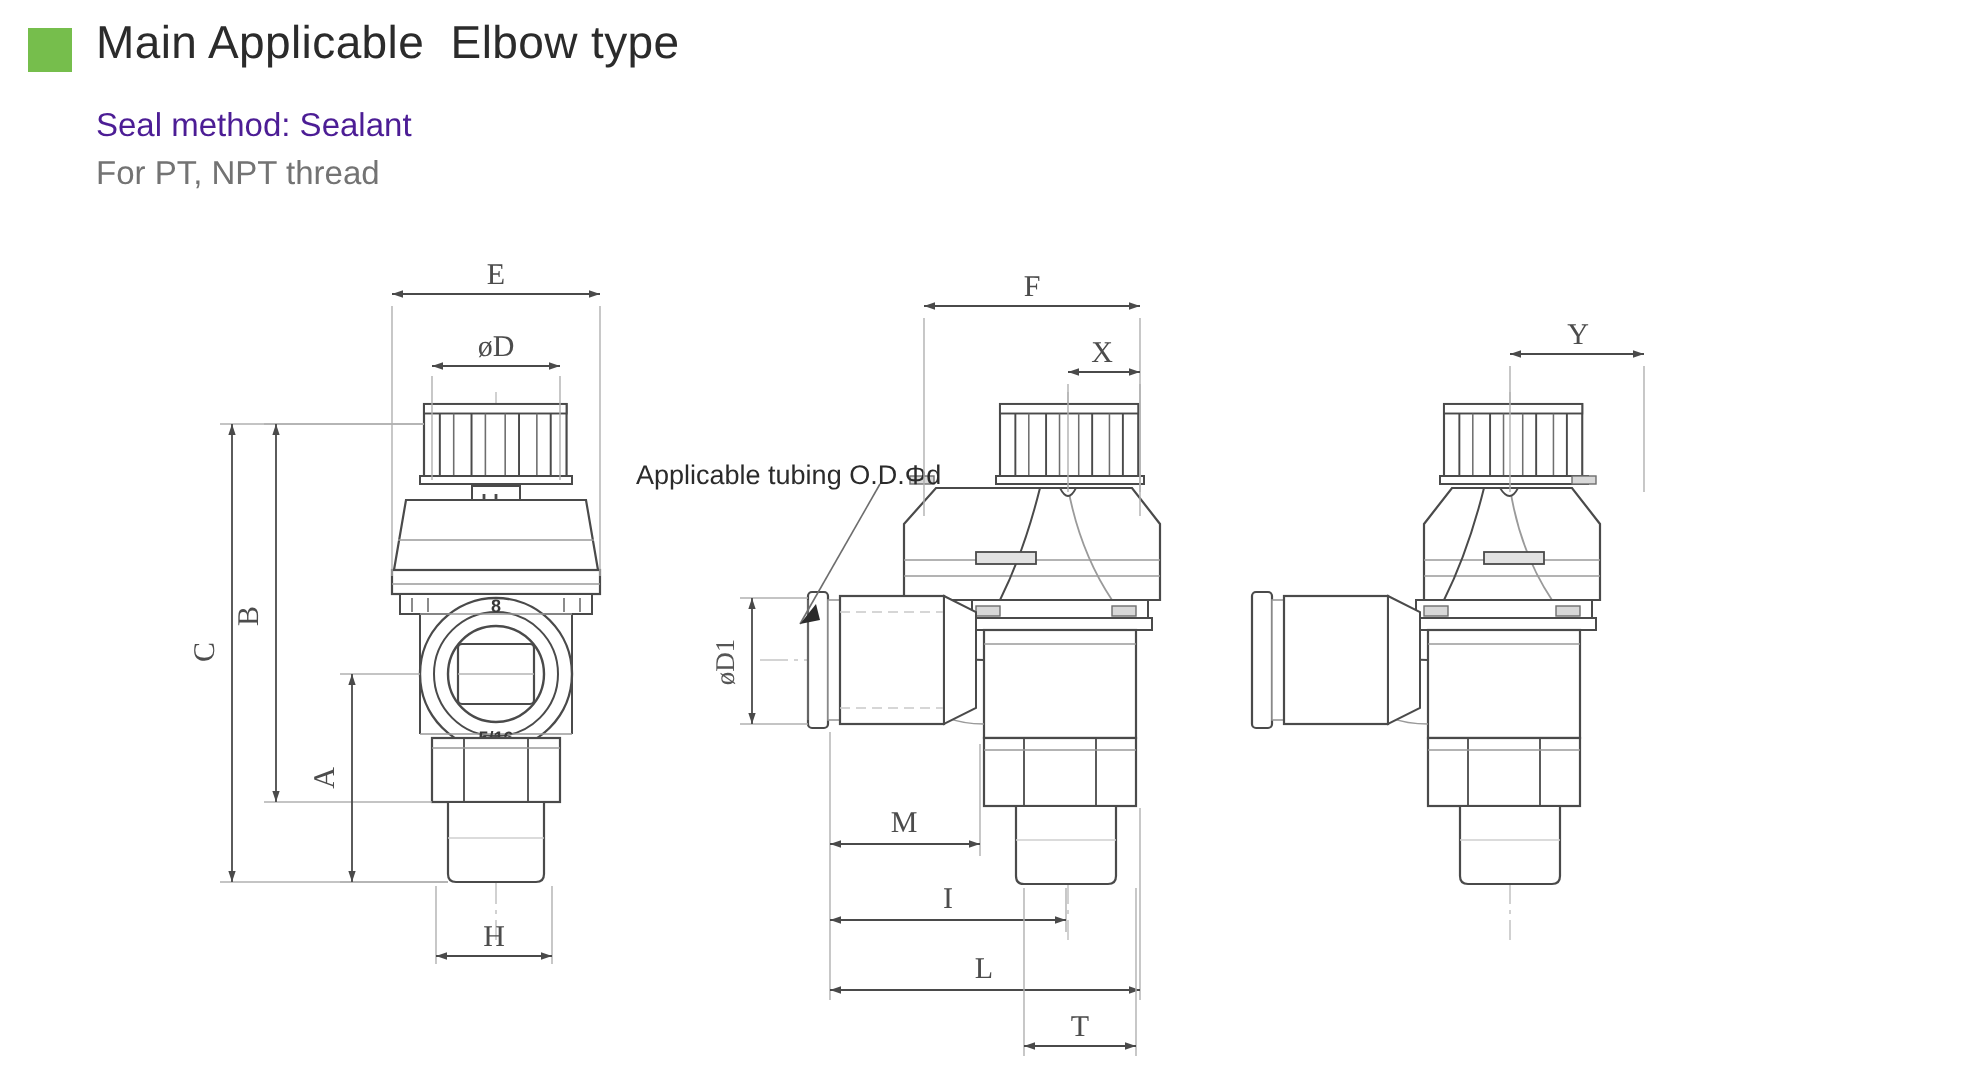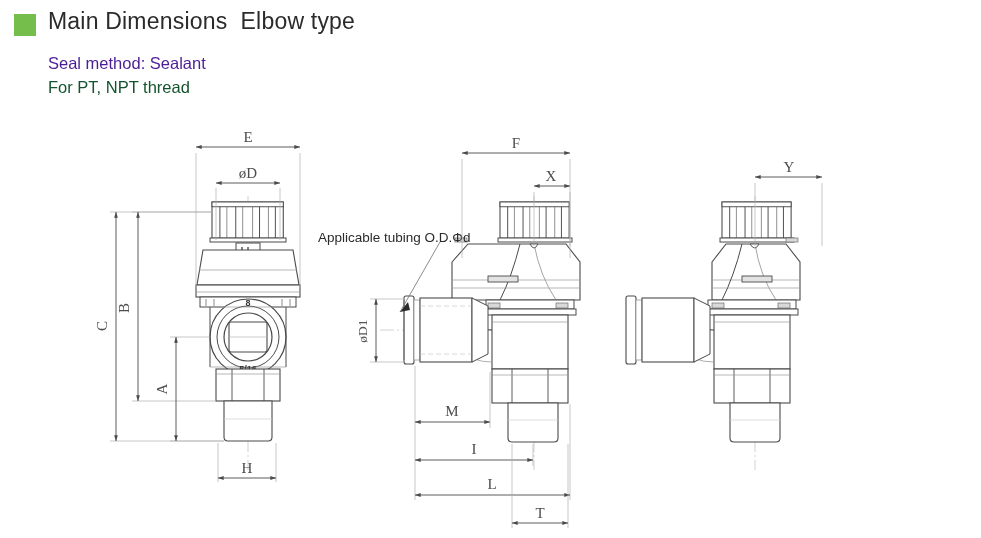"Main Dimensions Elbow type" div.hdr-title { text: Dimensions -> Applicable }
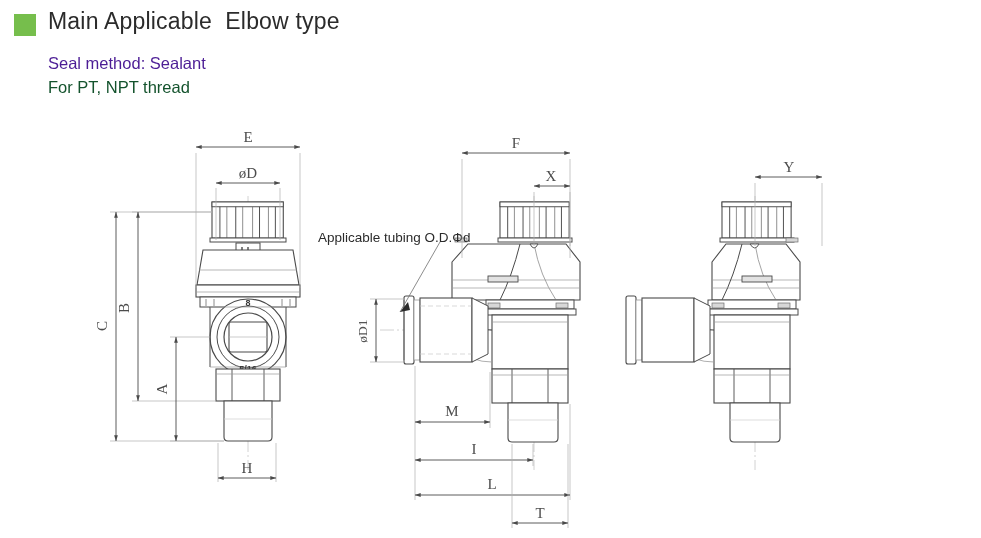"For PT, NPT thread" .hdr-sub2 { color: #14532d -> #737373 }
